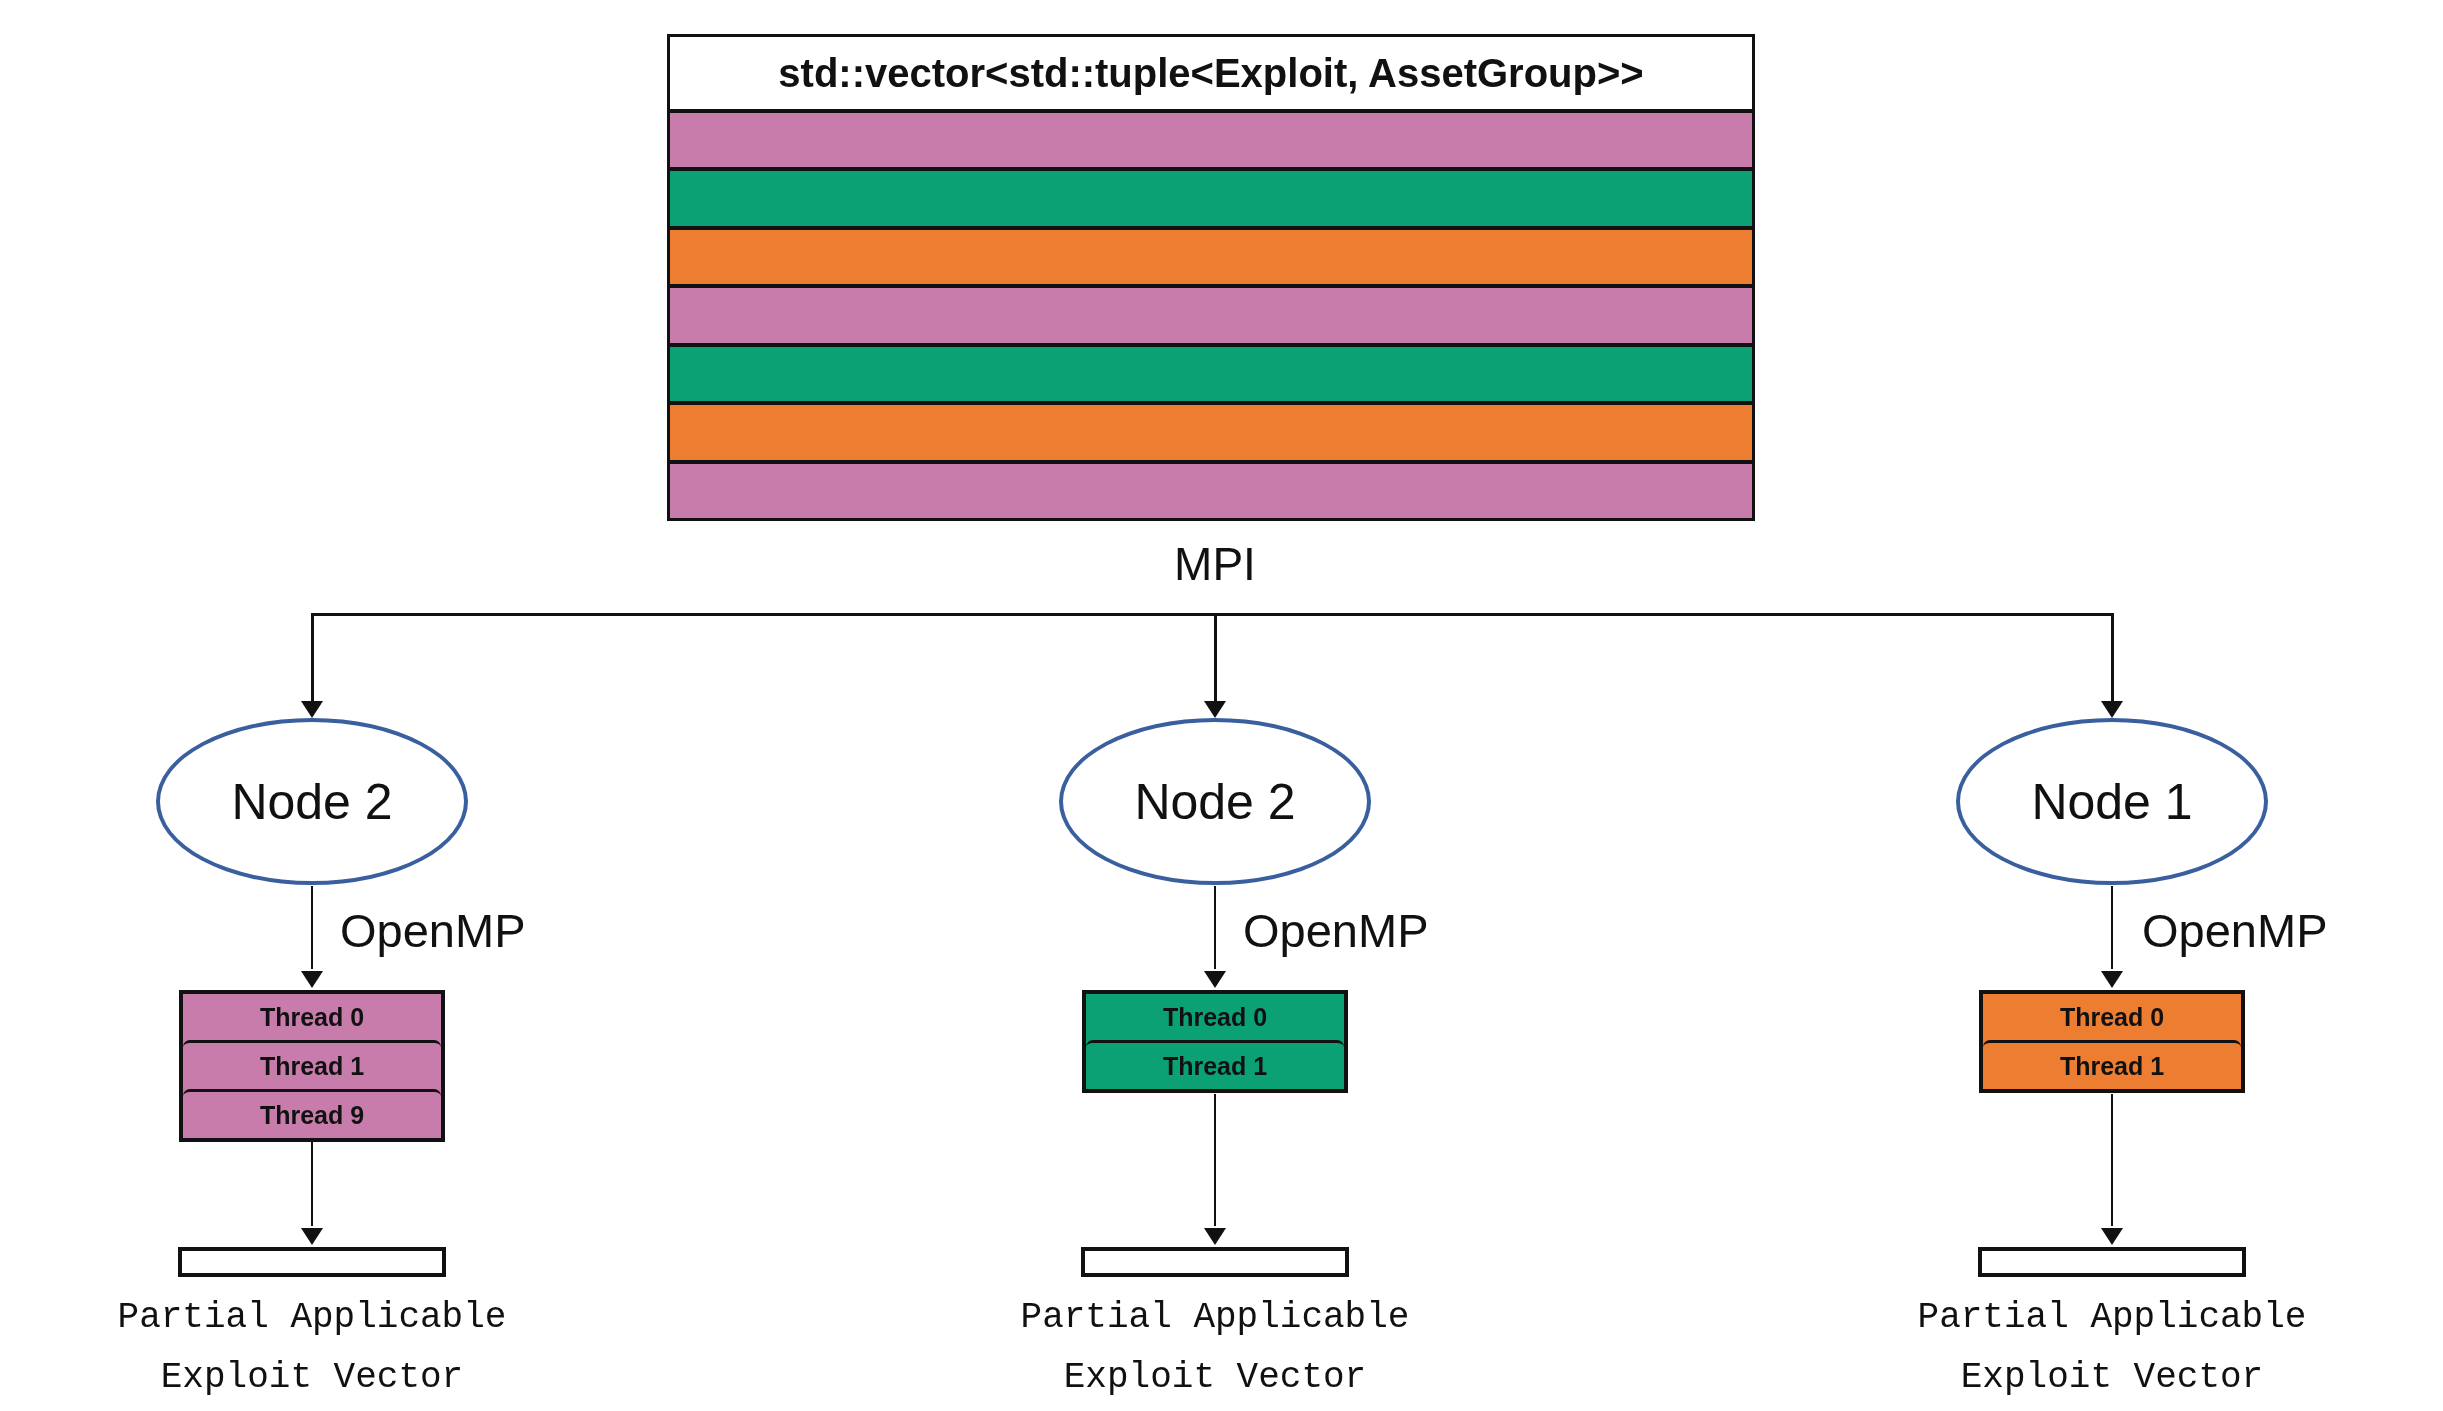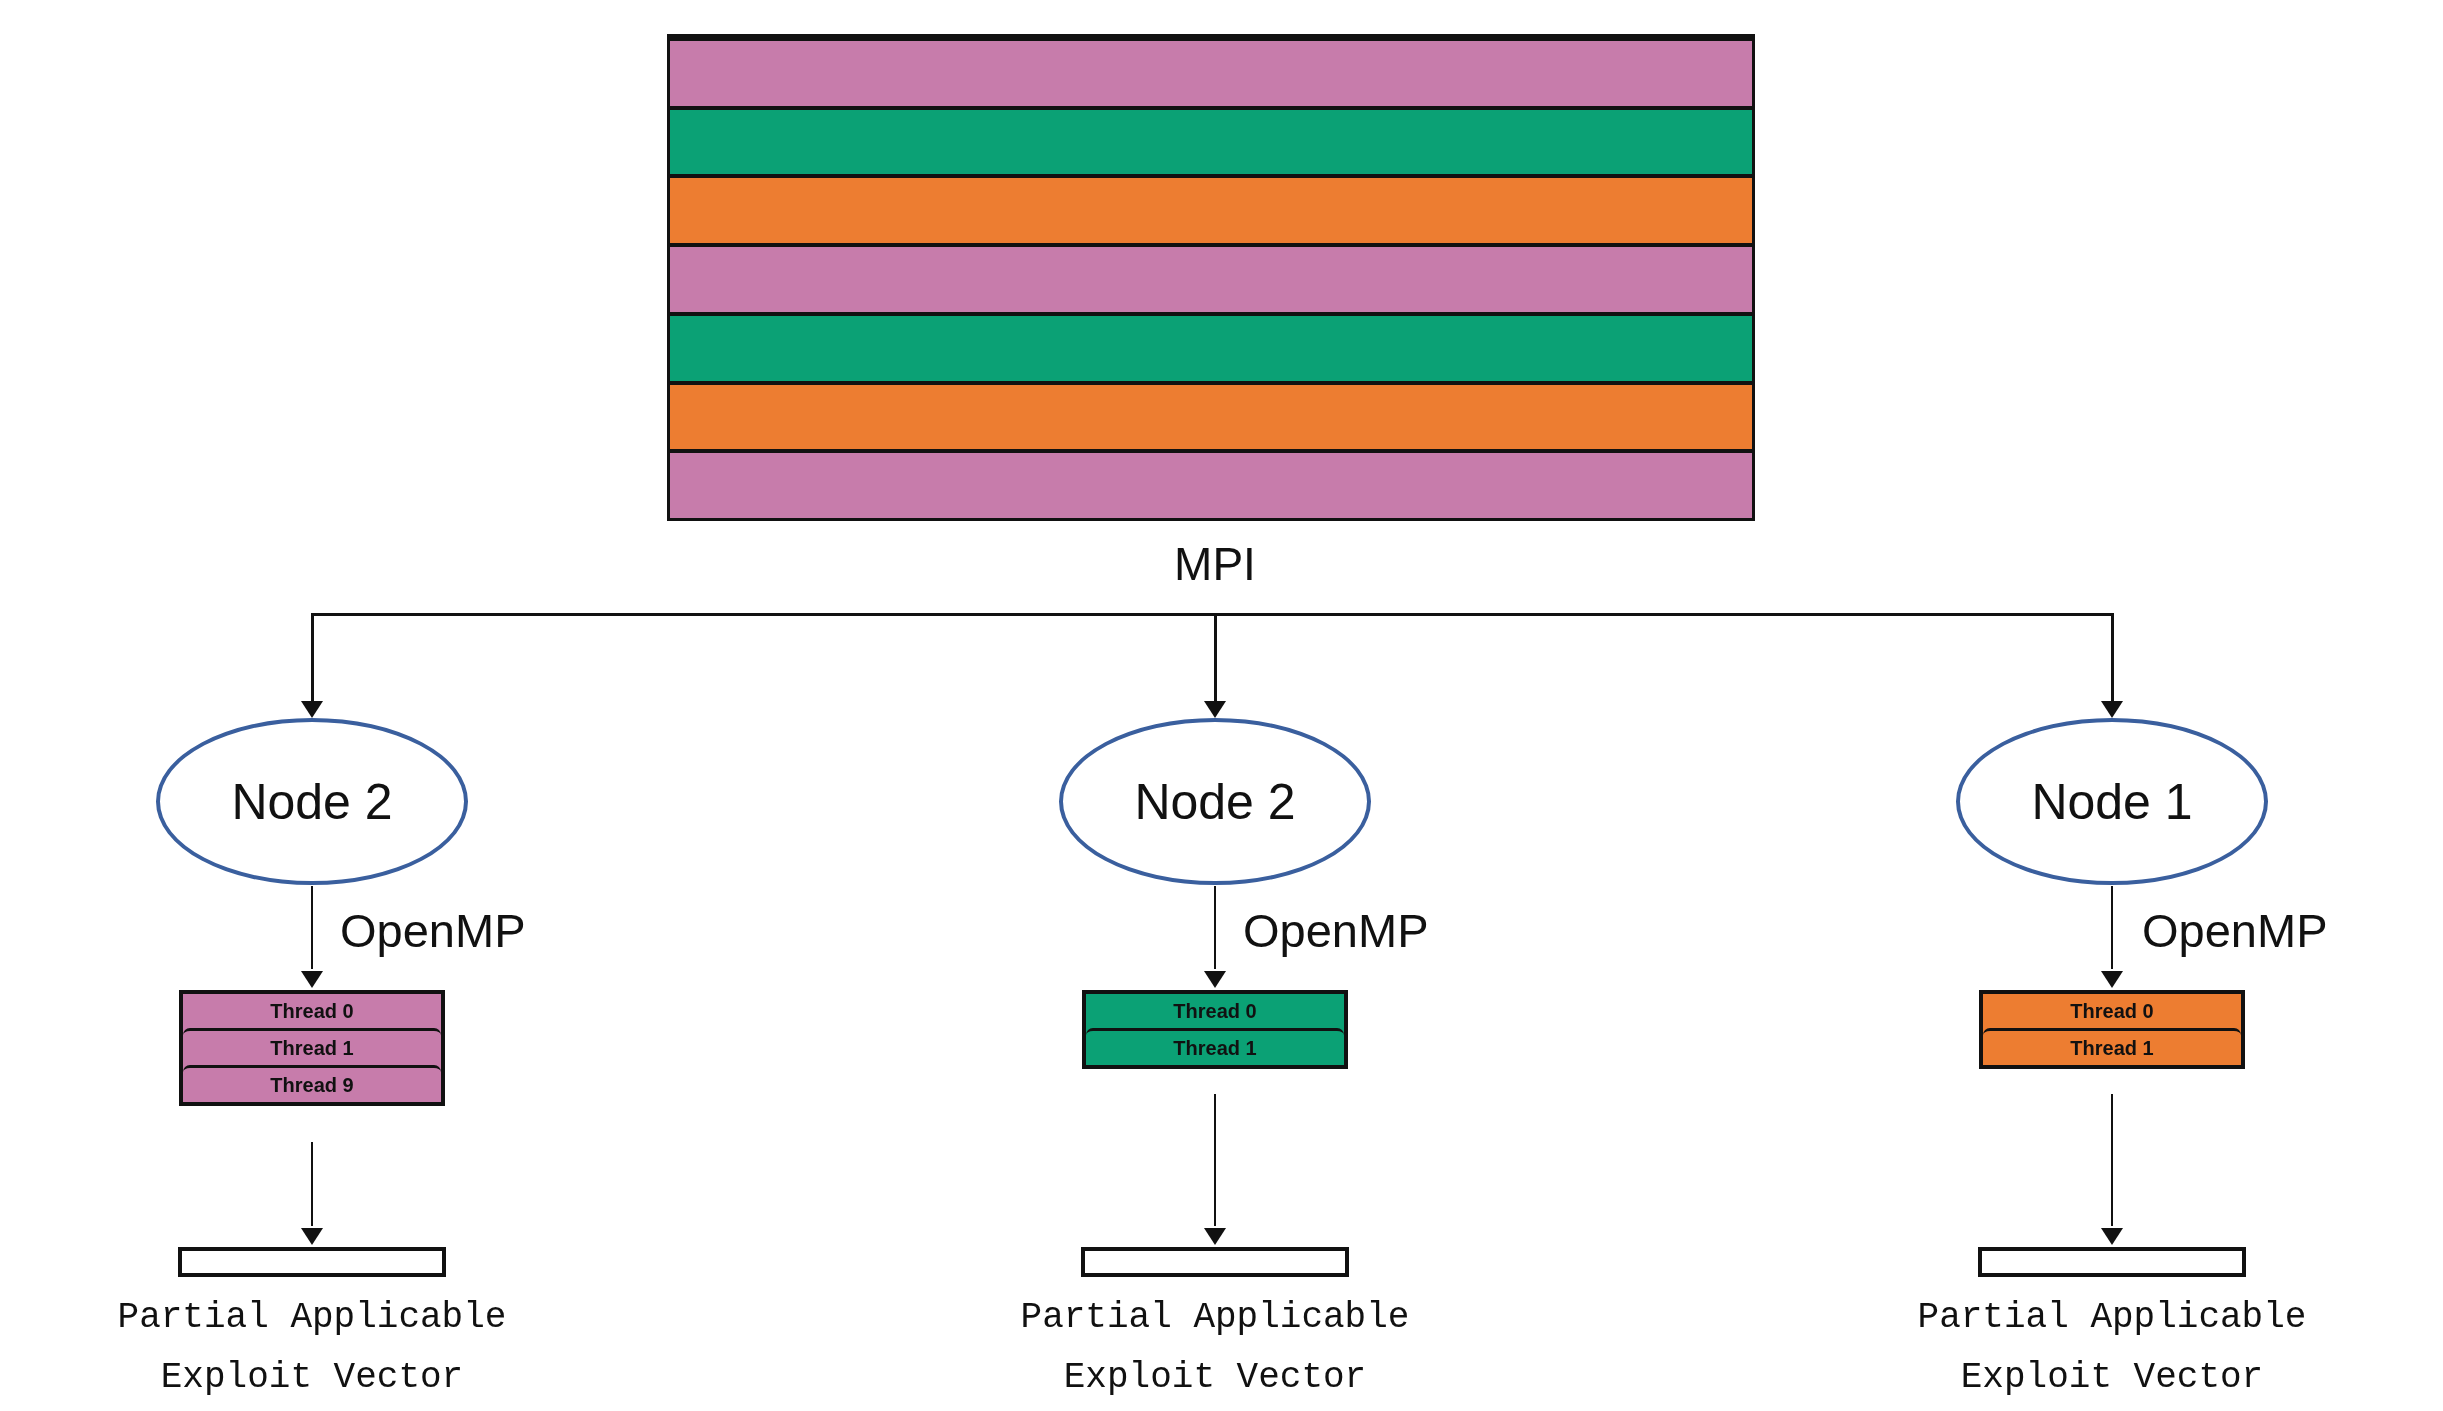"std::vector<std::tuple<Exploit," div { html: none -> <div>std::vector&lt;std::tuple&lt;Exploit, AssetGroup&gt;&gt;</div> }
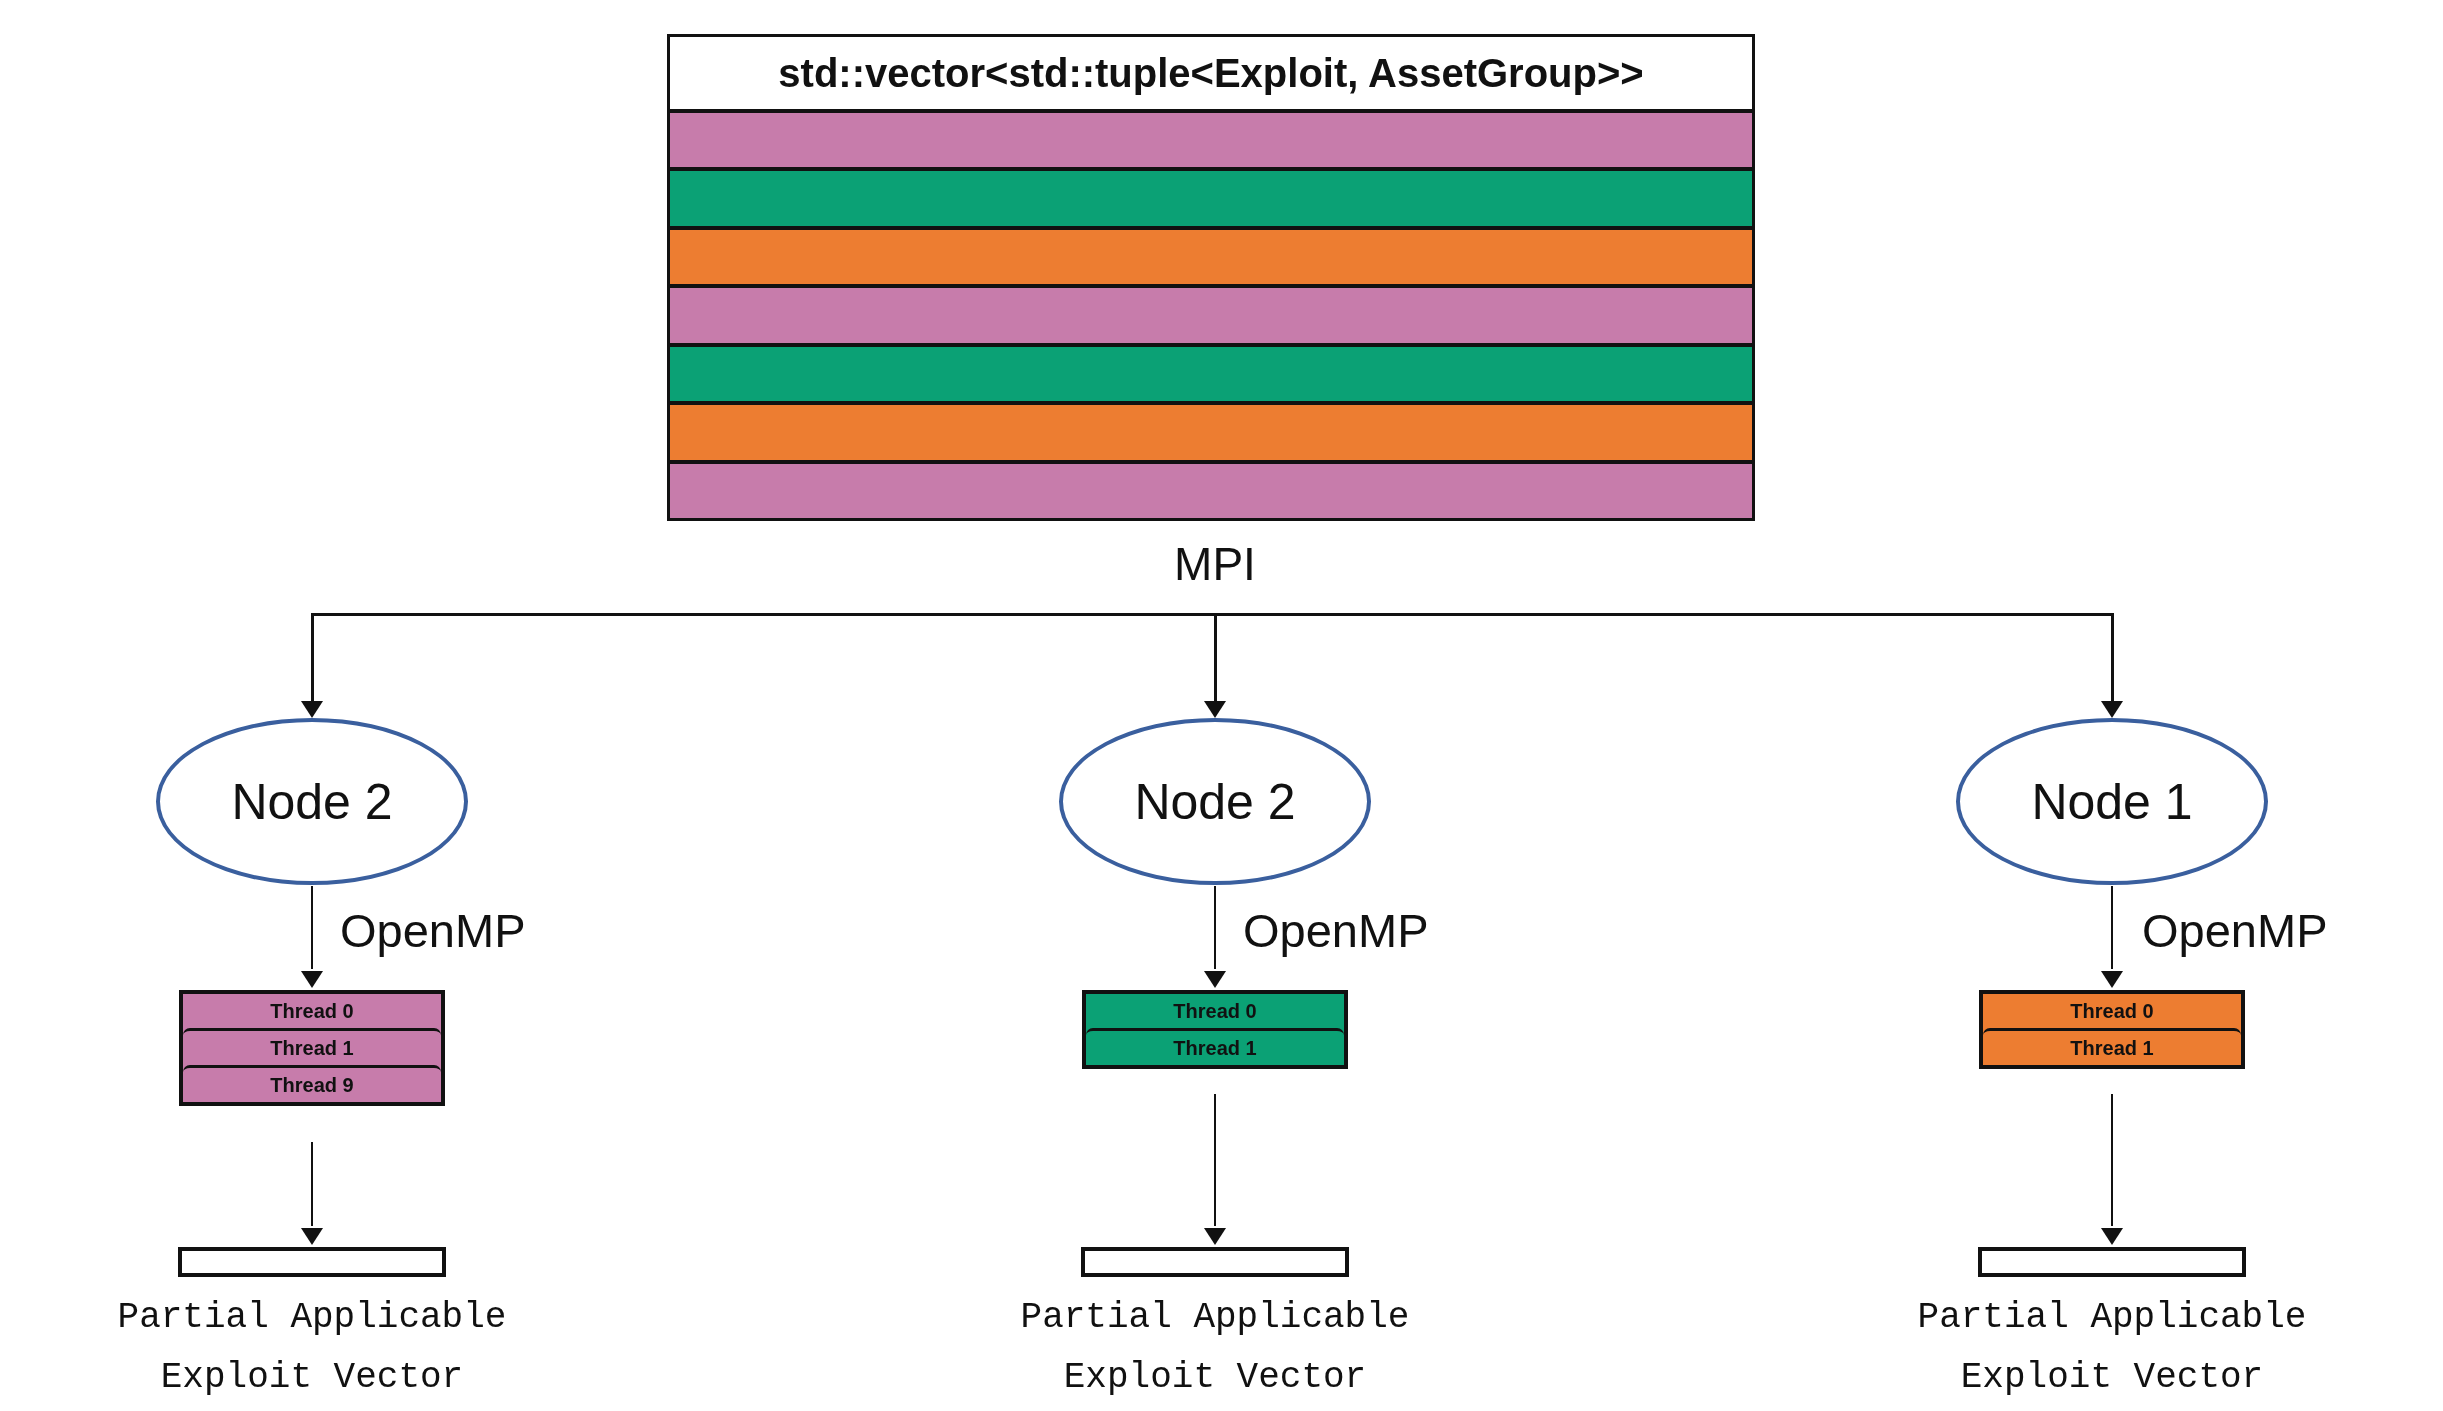"Thread 0" .thread-row { font-size: 20px -> 25px; height: 34px -> 46px }
